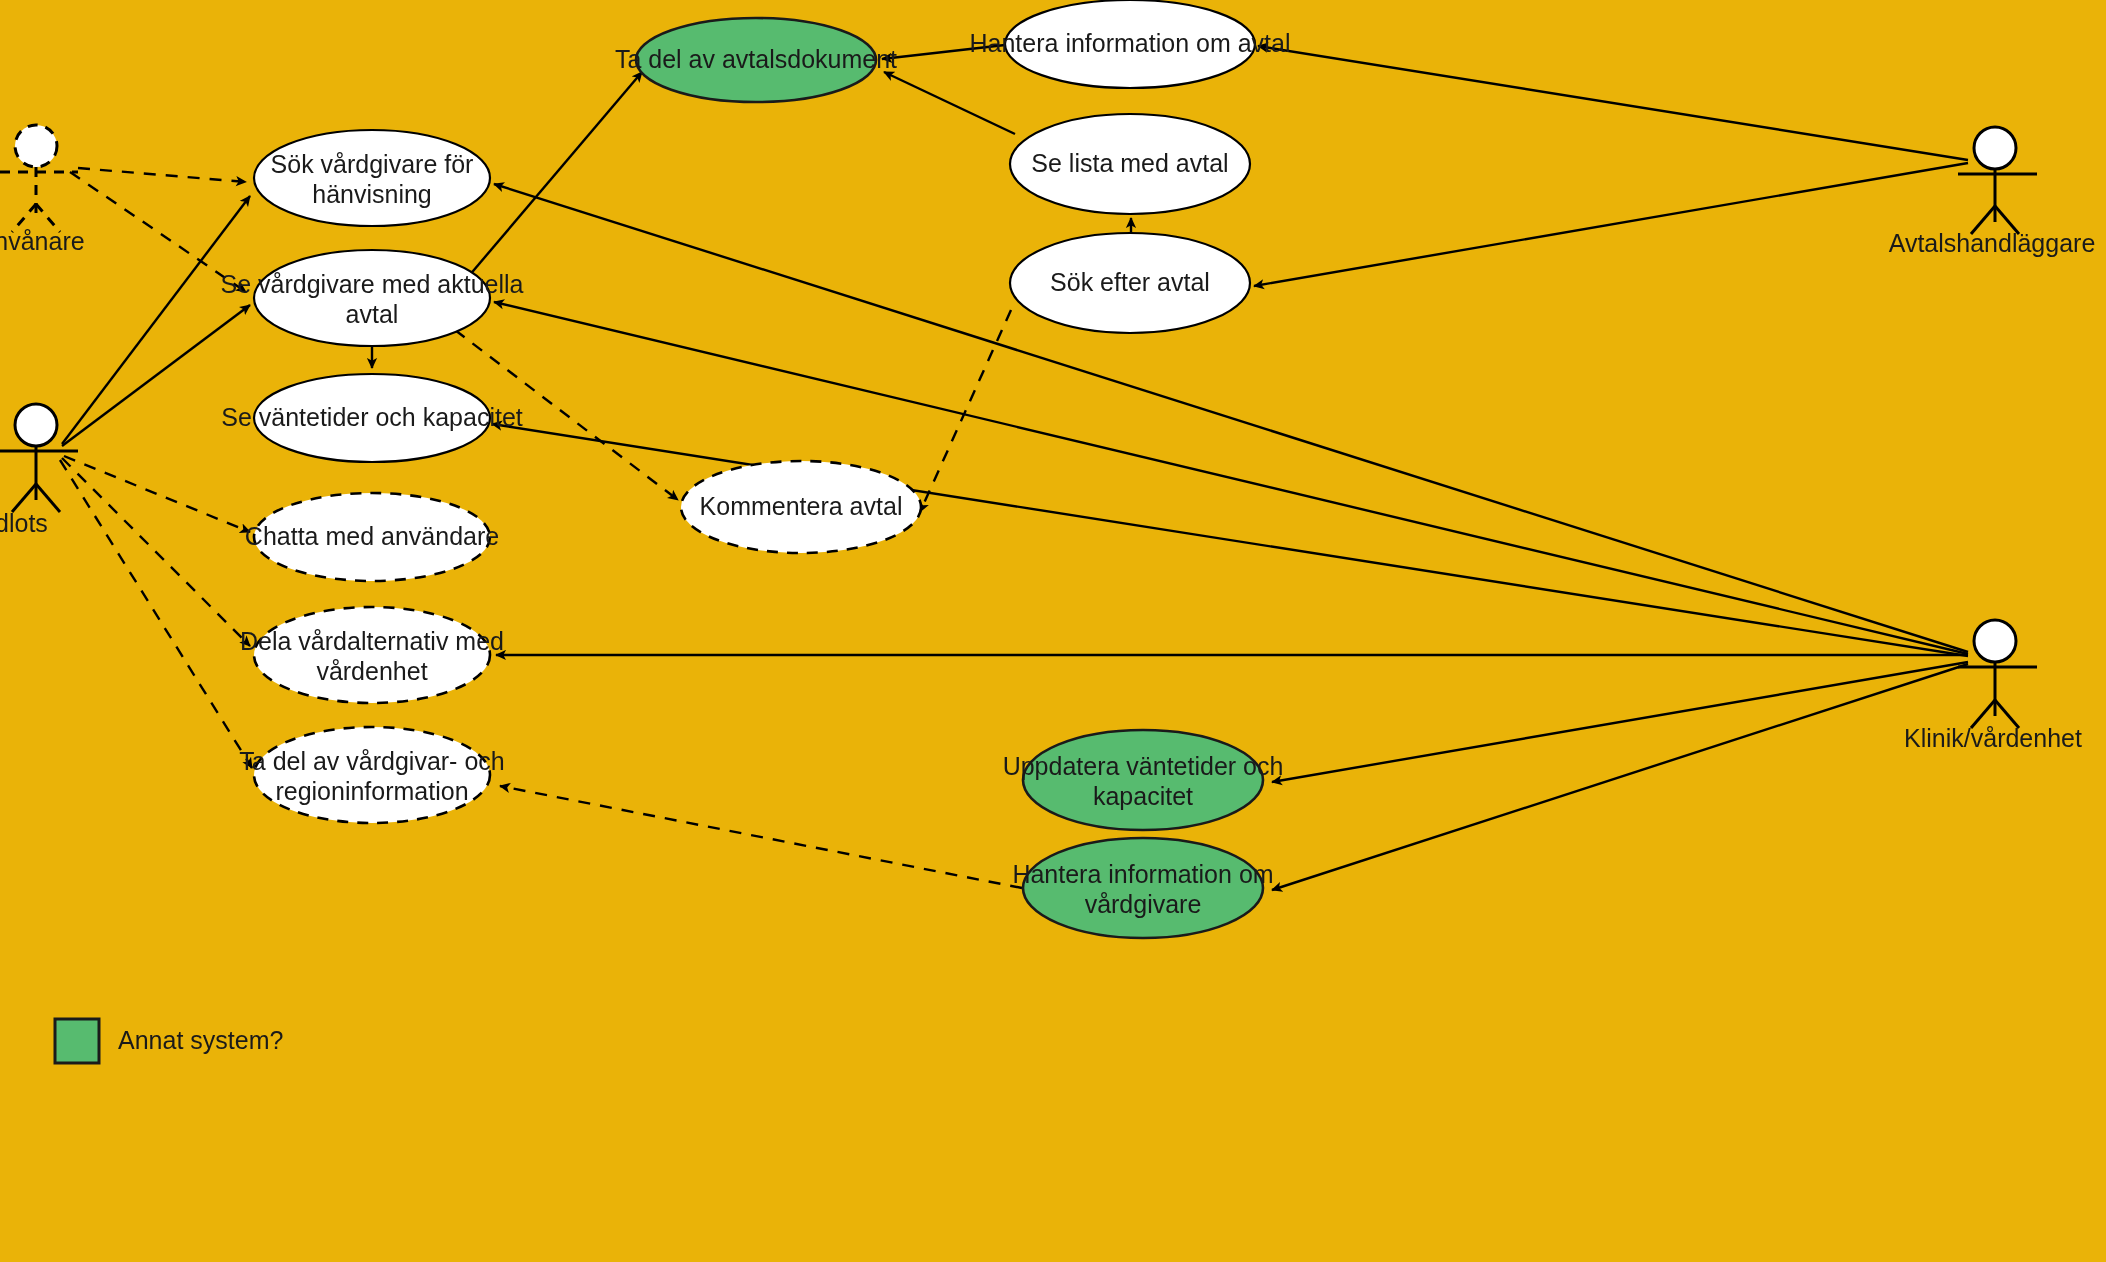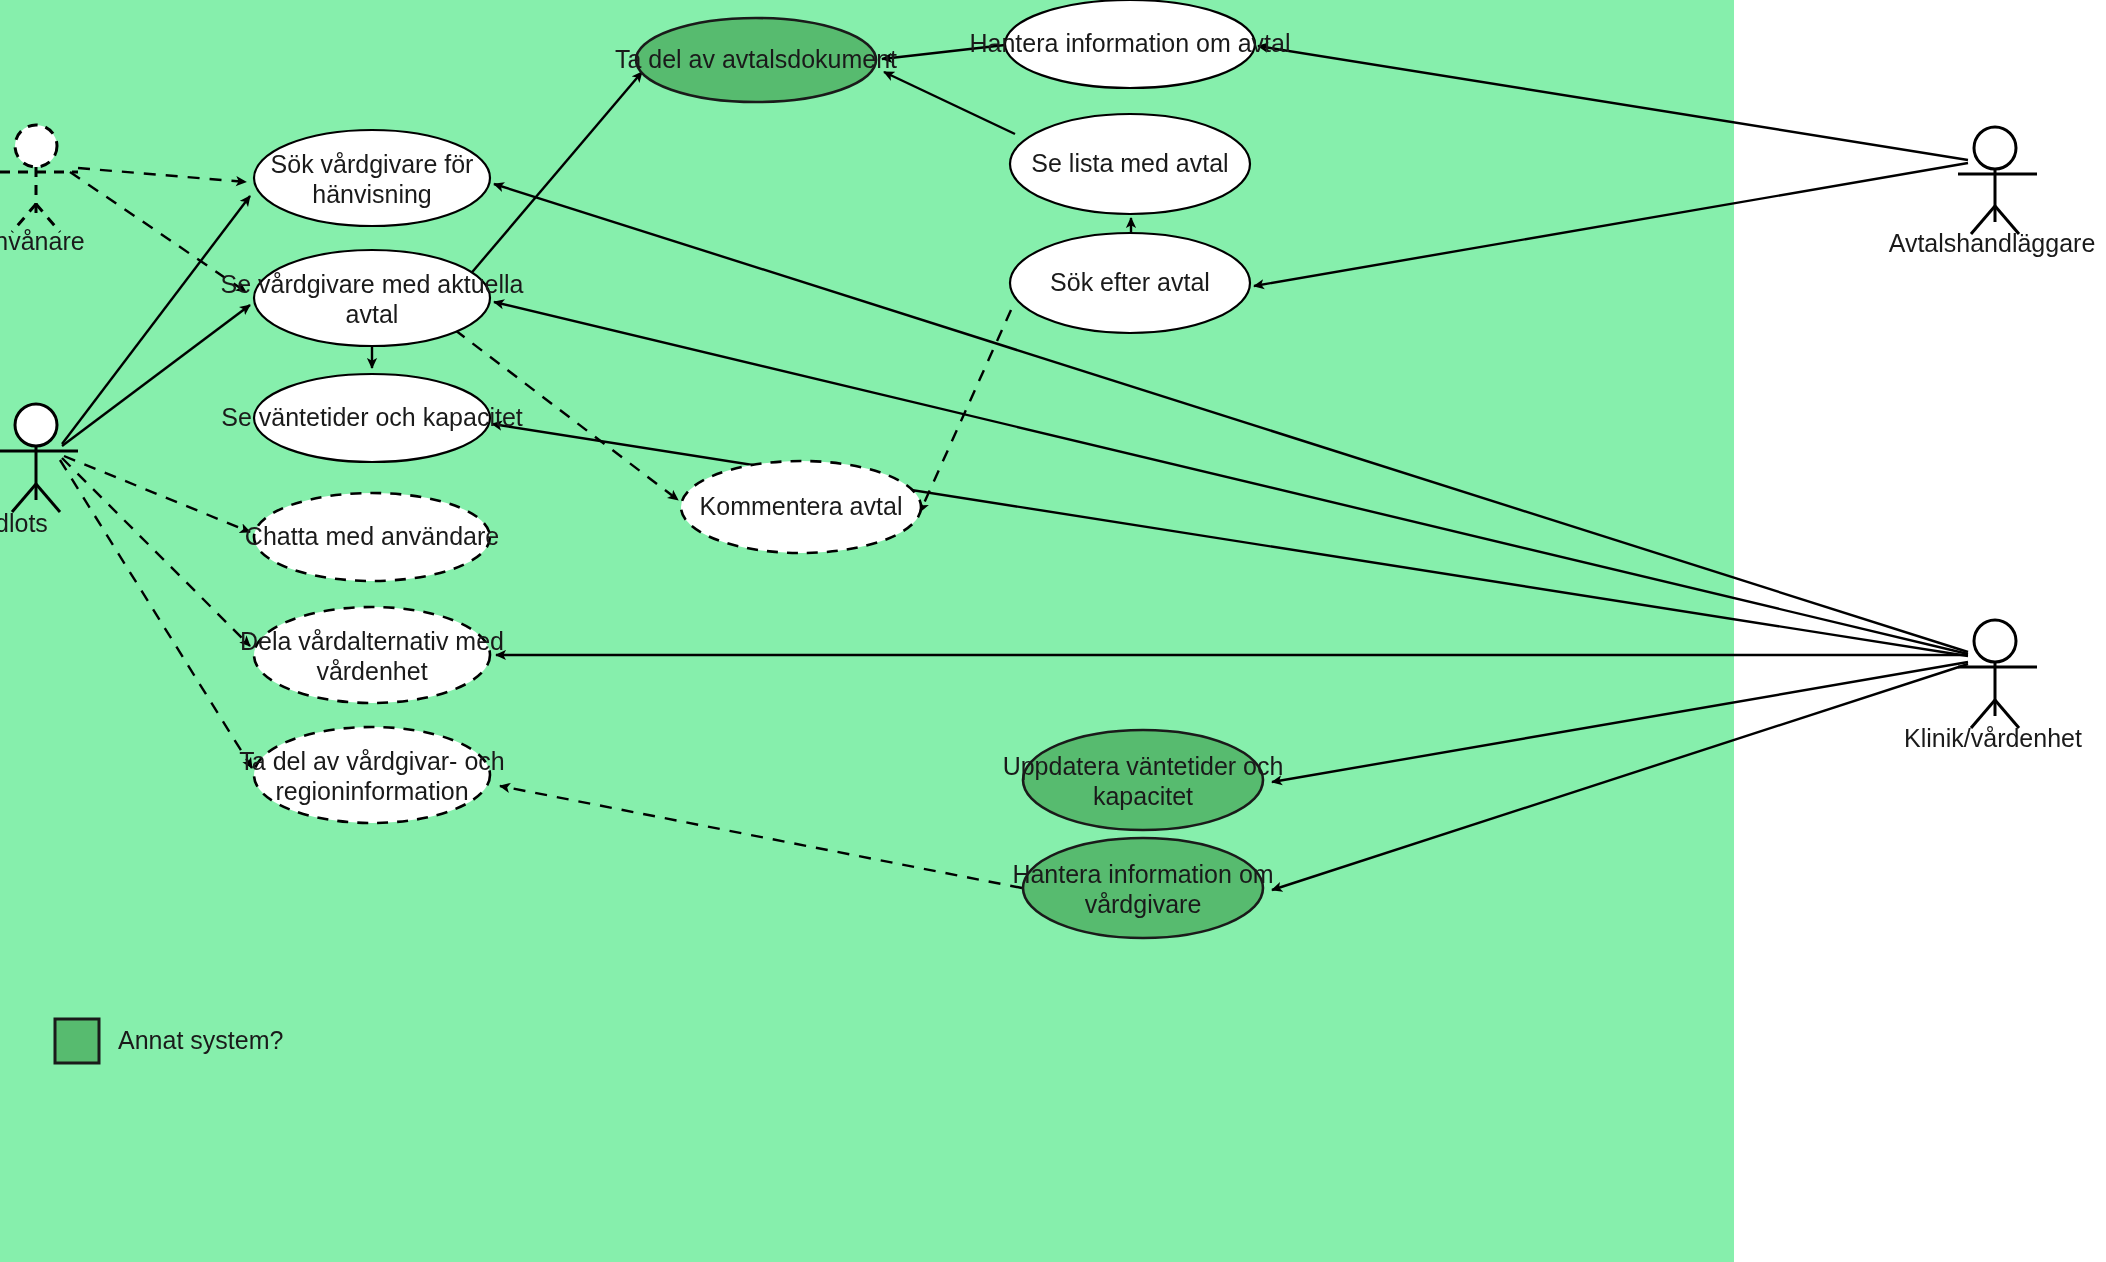"Ta del av avtalsdokument" #diagram-root { background: #86efac -> #eab308; width: 1734px -> 2106px }
